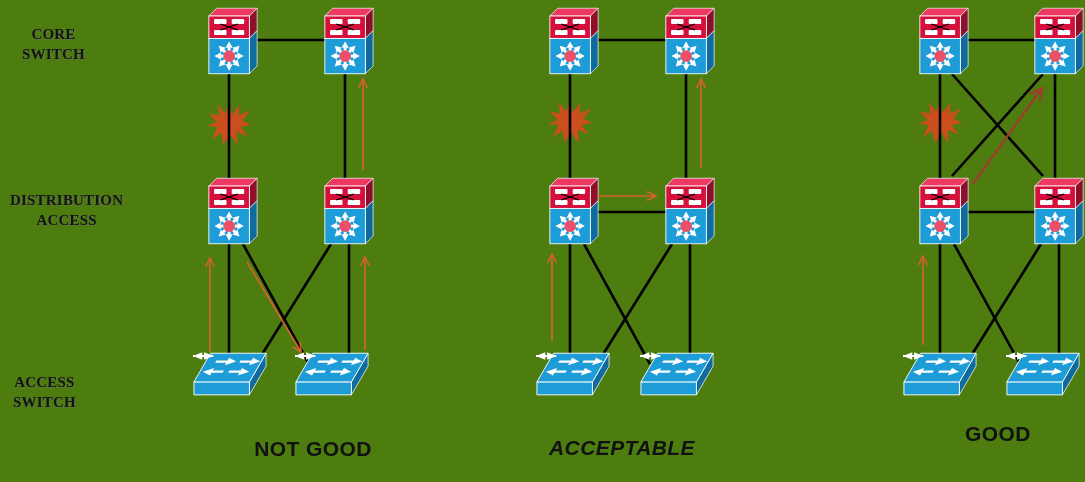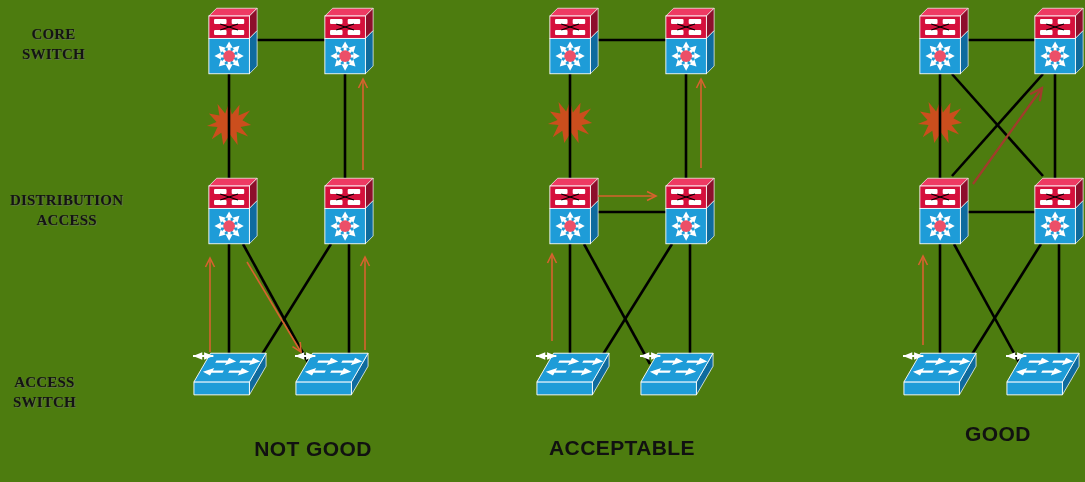"ACCEPTABLE" .cap-1 { font-style: none -> italic }
